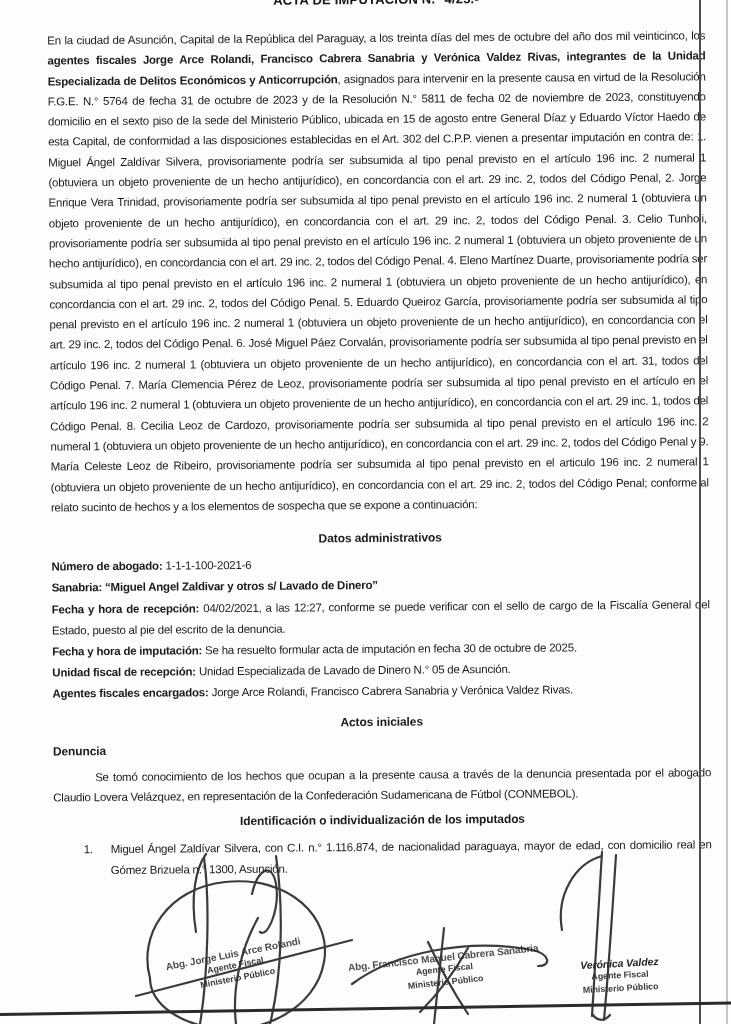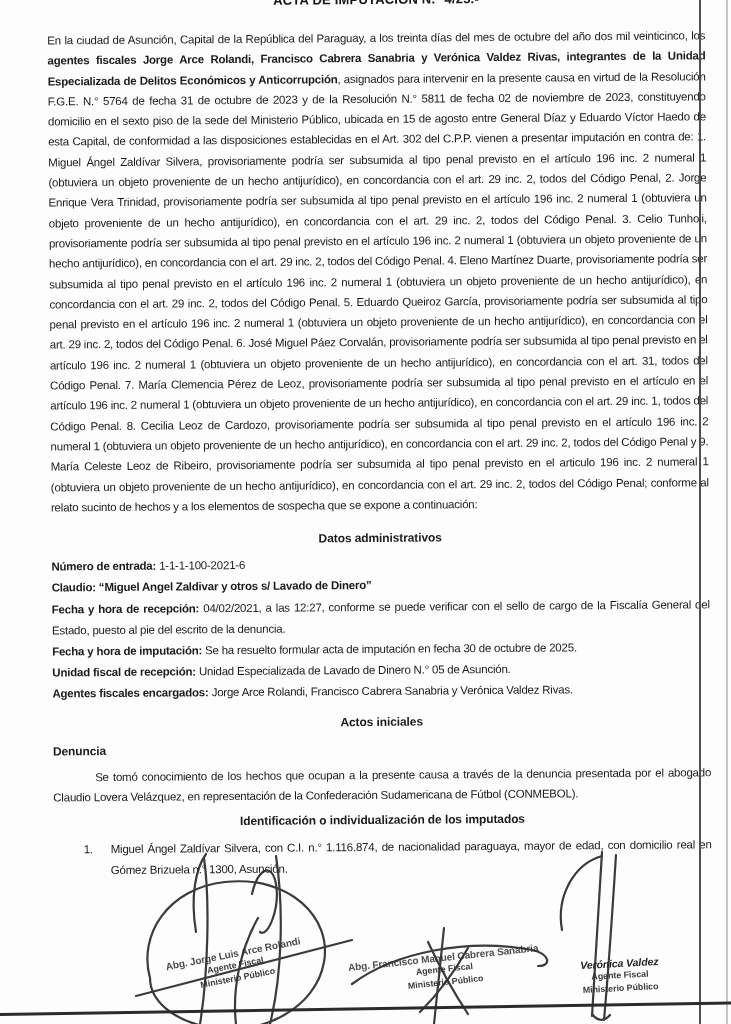"Número de entrada:" span.b { text: entrada -> abogado }
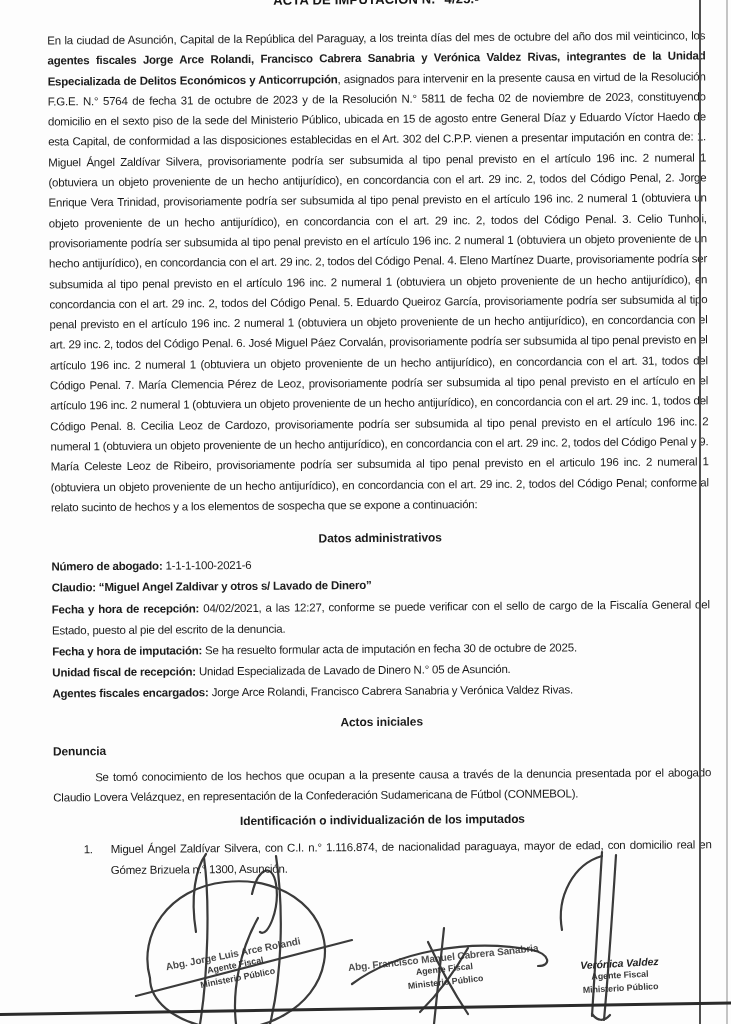"Claudio:" span.b { text: Claudio -> Sanabria }
